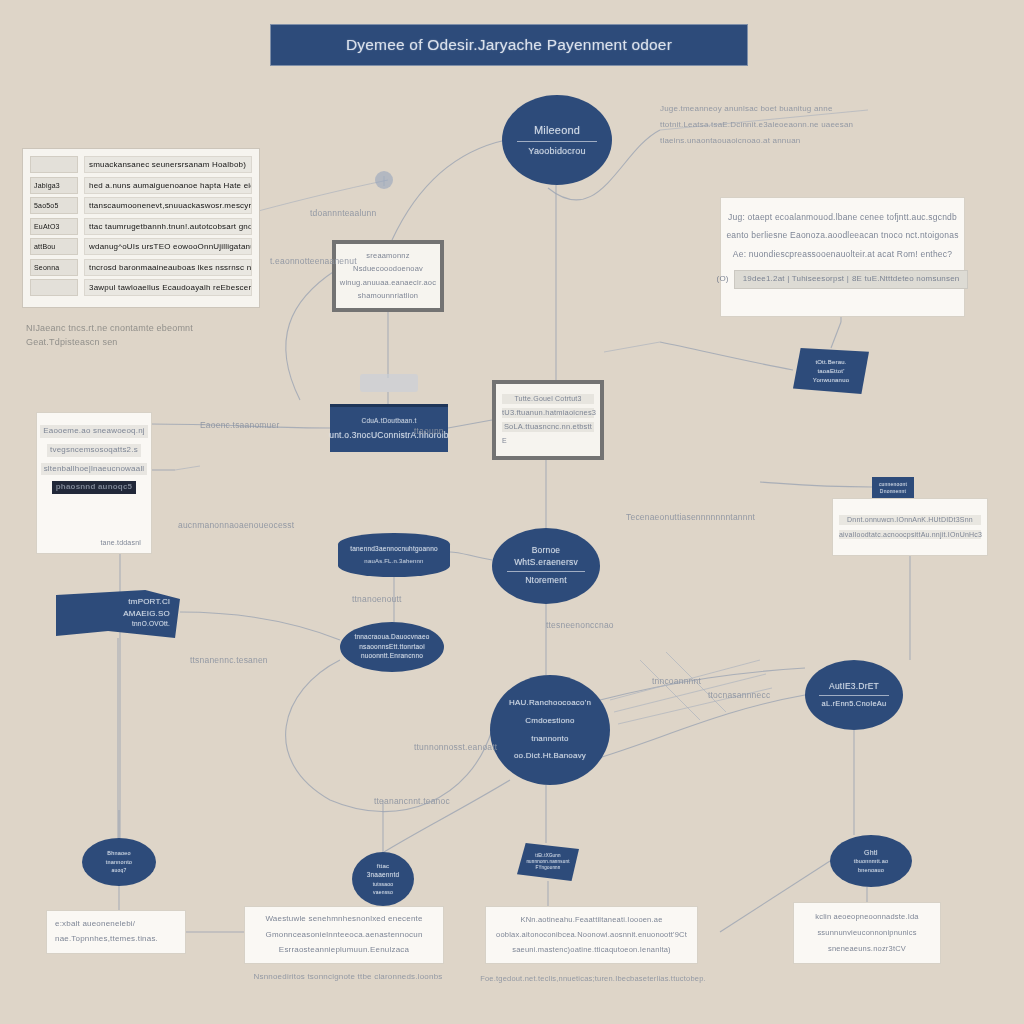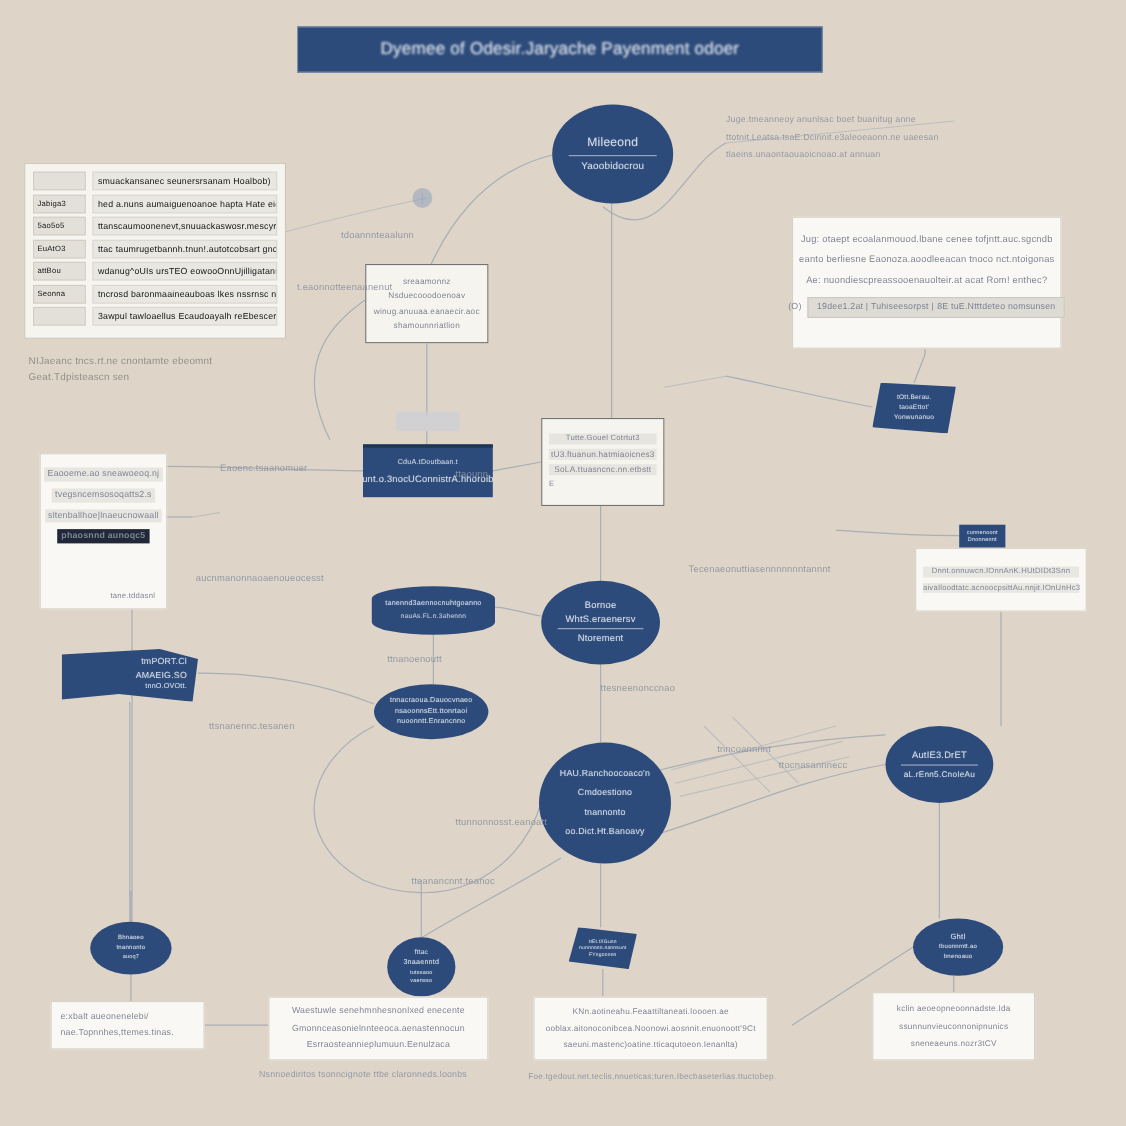"sreaamonnz" .paper { border: 1px solid #737373 -> 4px solid #737373 }
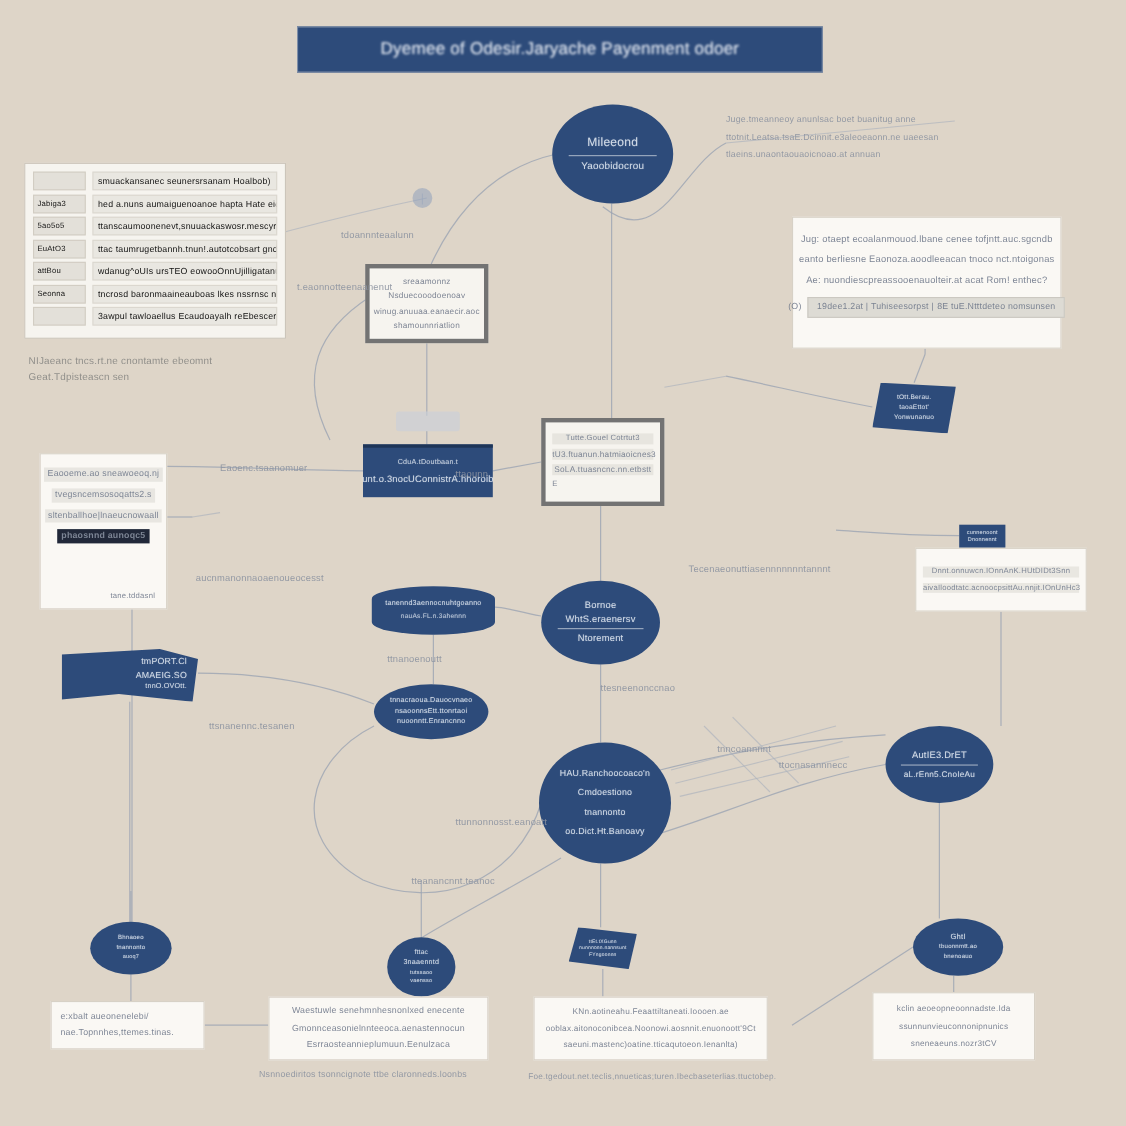"Nsnnoediritos tsonncignote ttbe" div { left: 230px -> 248px }
